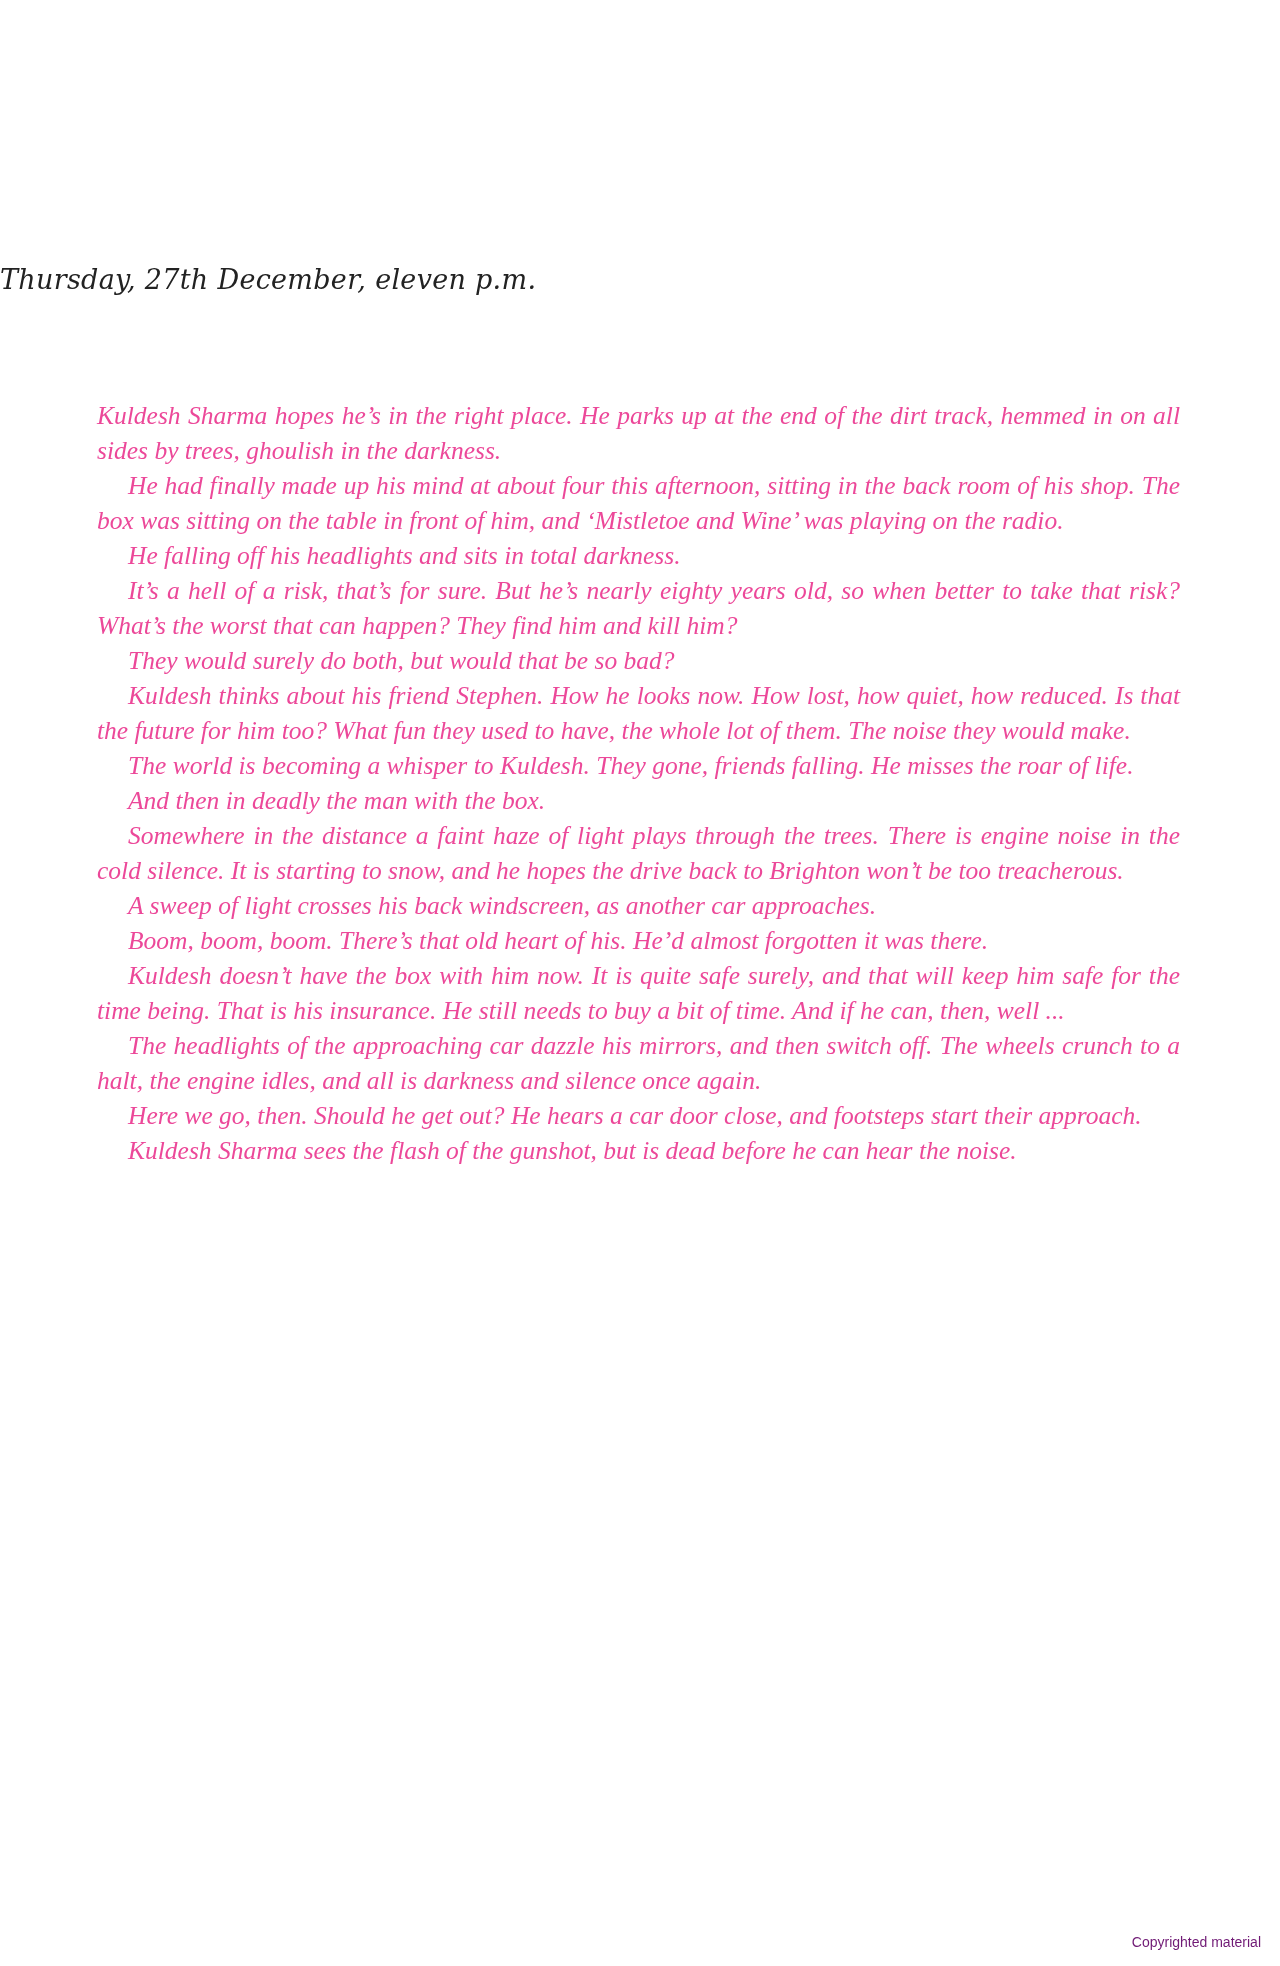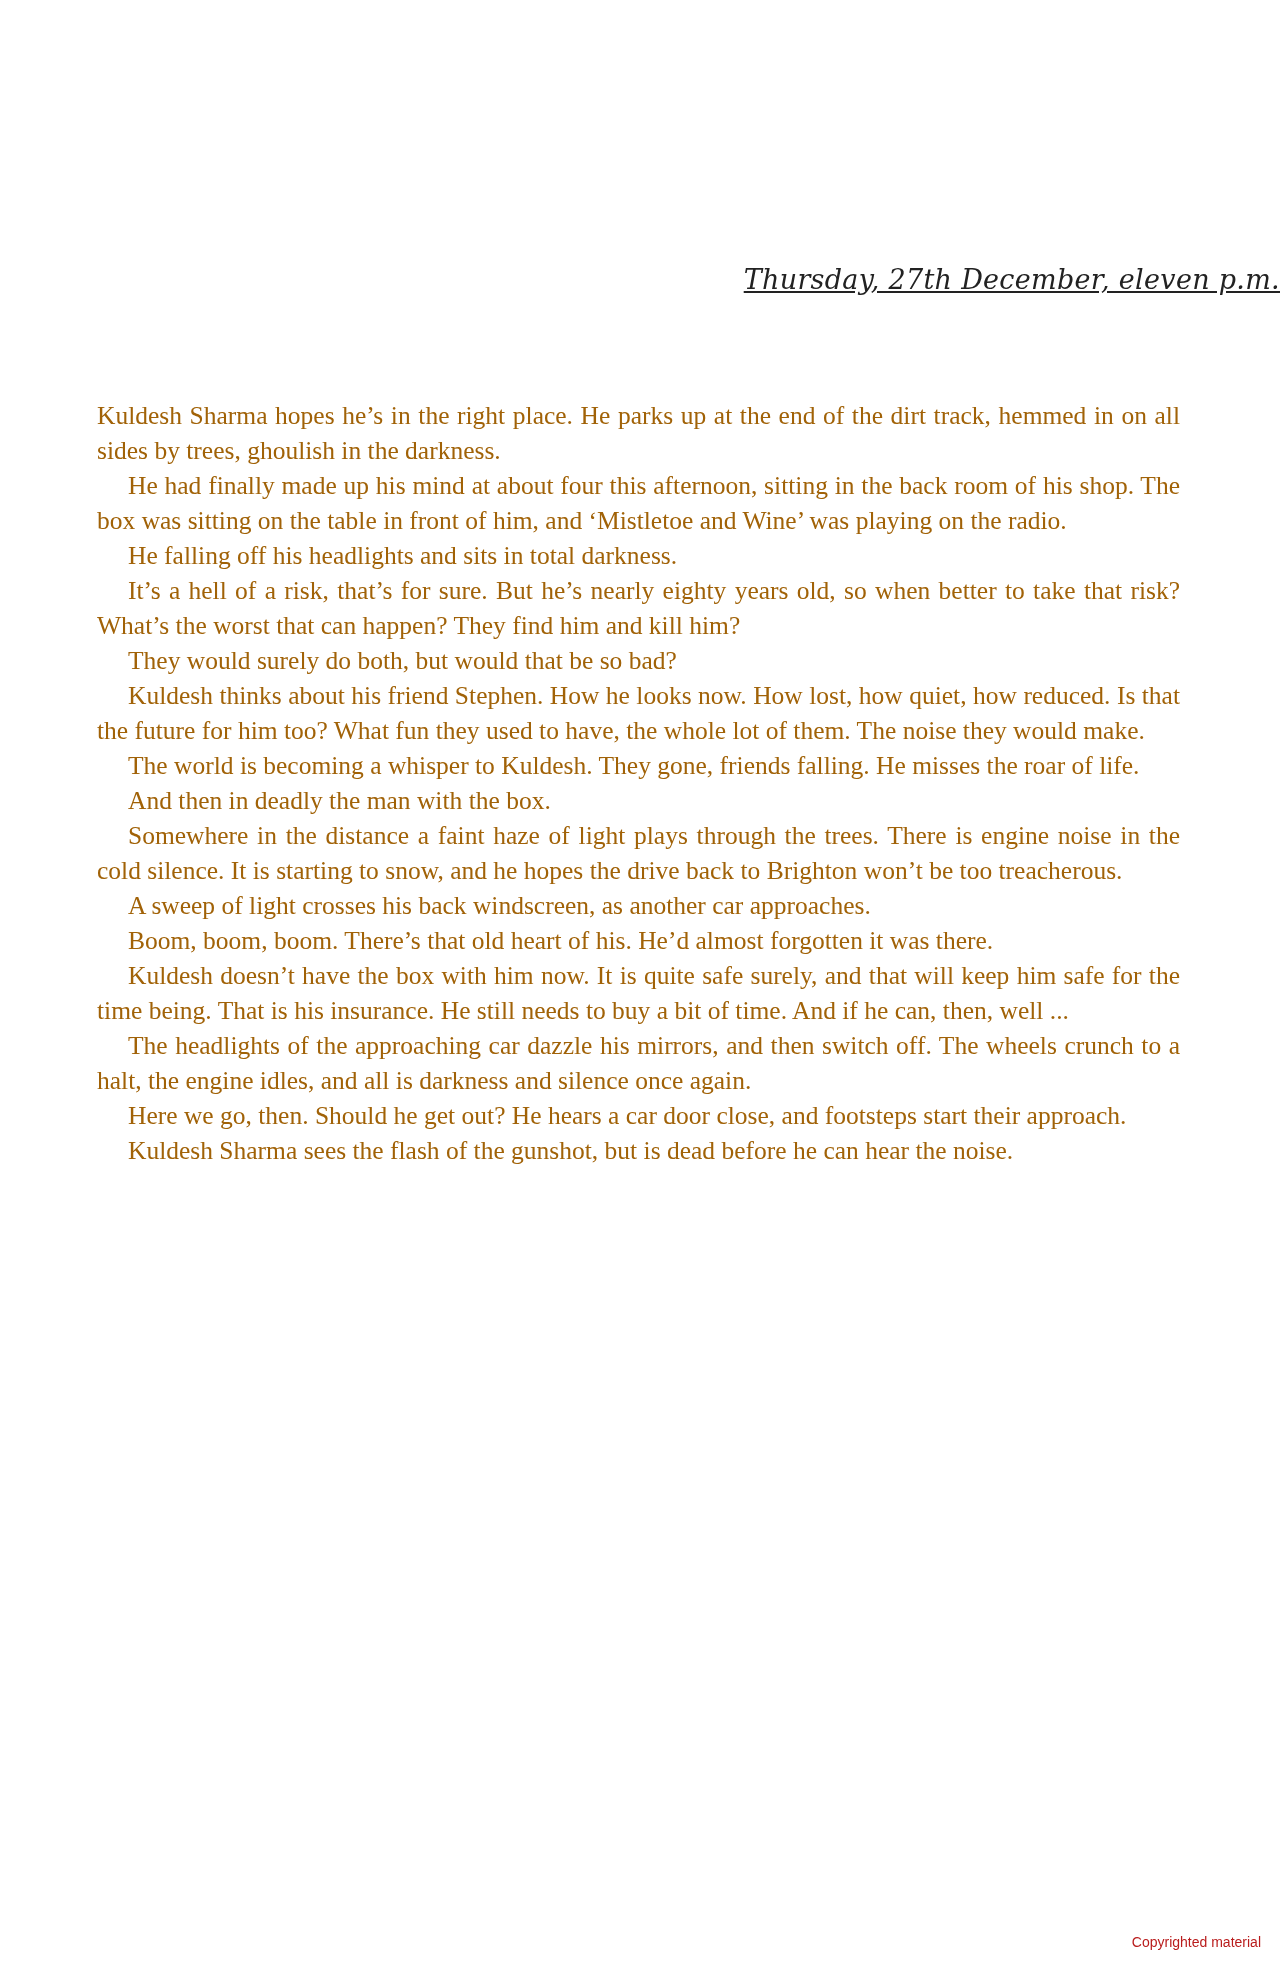"Thursday, 27th December, eleven p.m." .chapter-heading { text-align: right -> left; text-decoration: underline -> none }
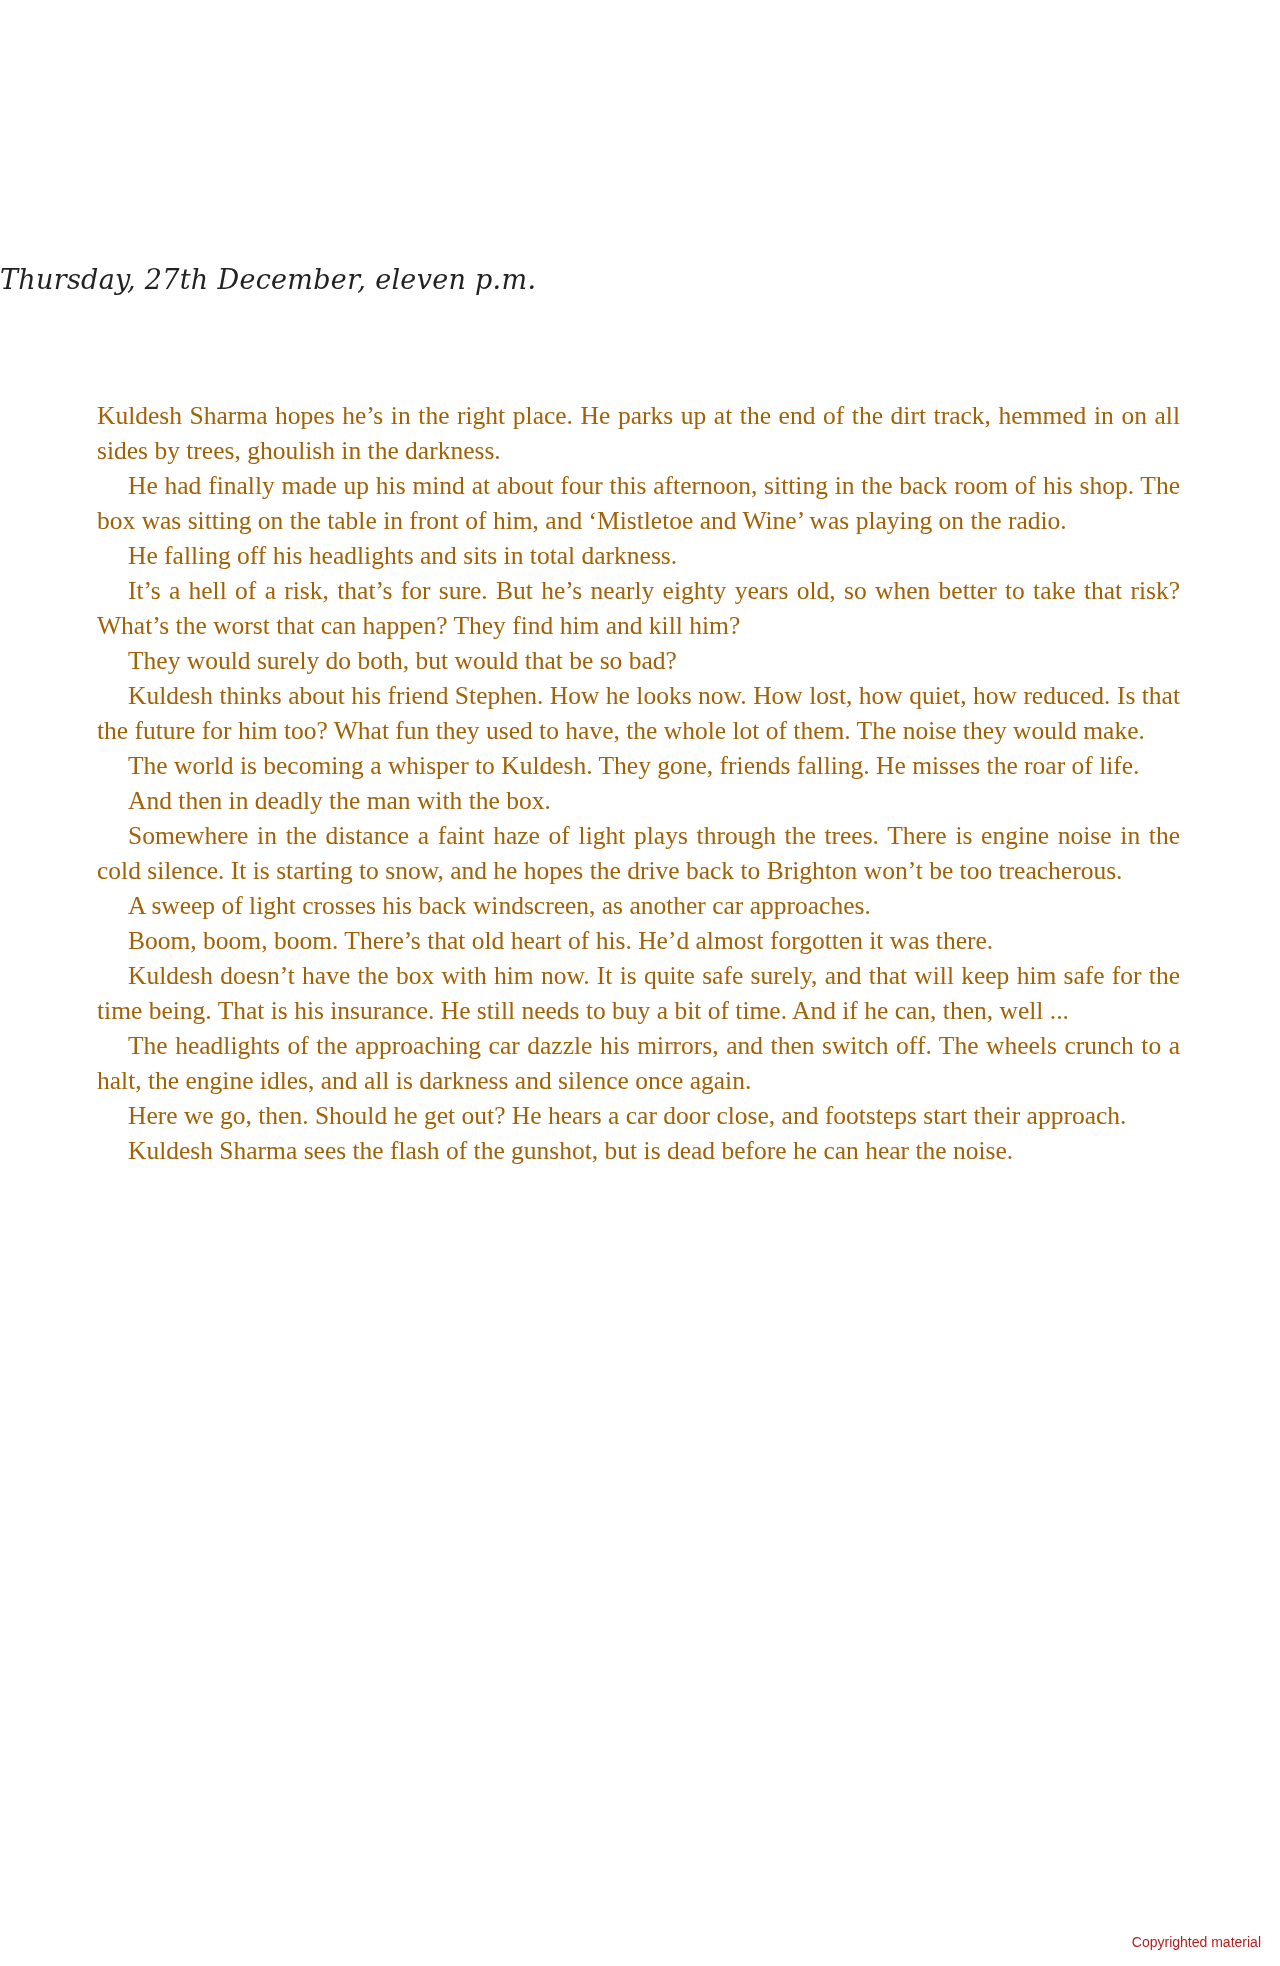"Kuldesh Sharma hopes he’s in" .body-text { color: #a16207 -> #ec4899; font-style: none -> italic }
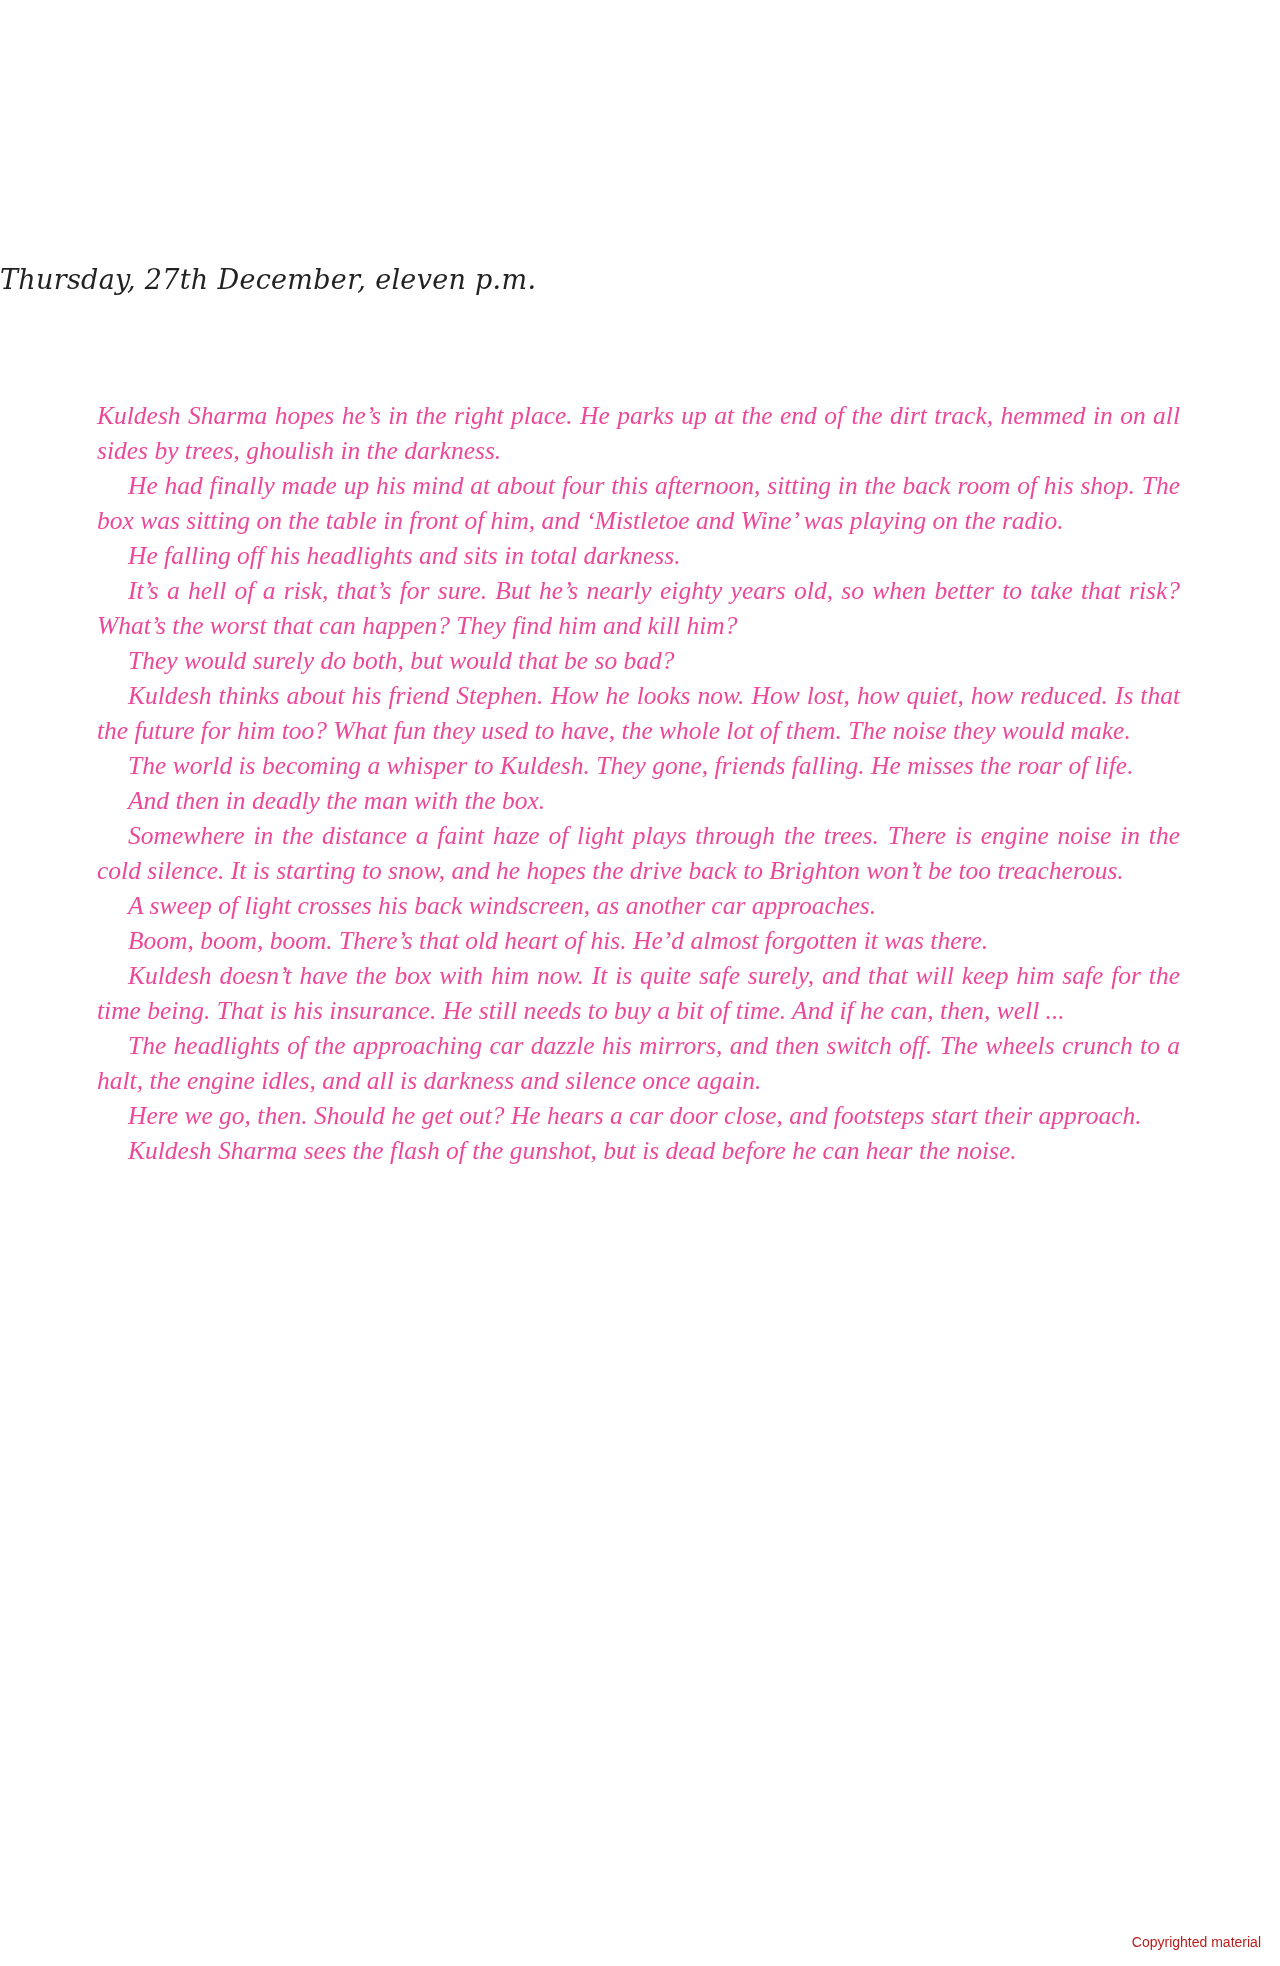"Copyrighted material" .footer-mark { color: #b91c1c -> #701a75 }
